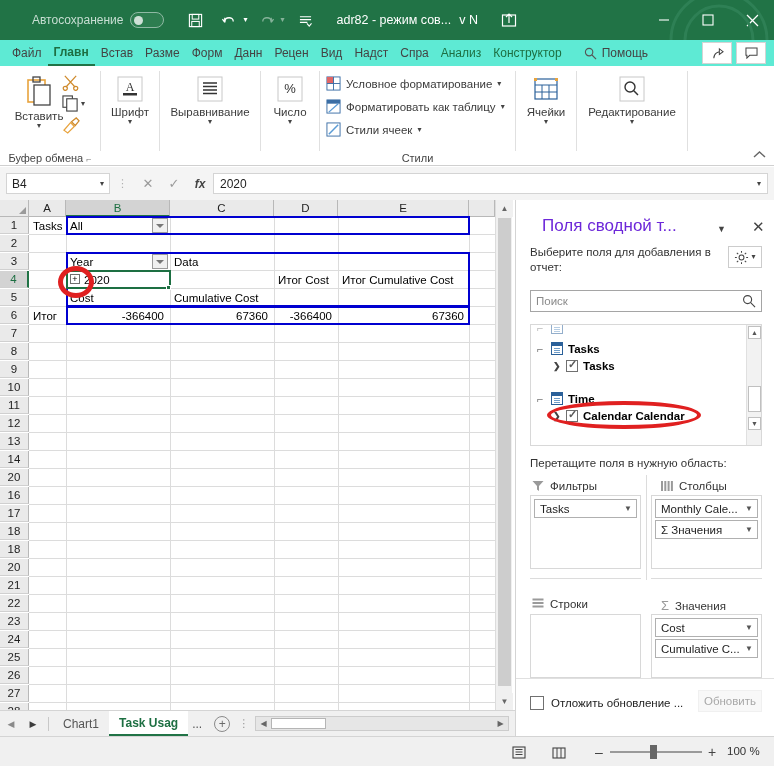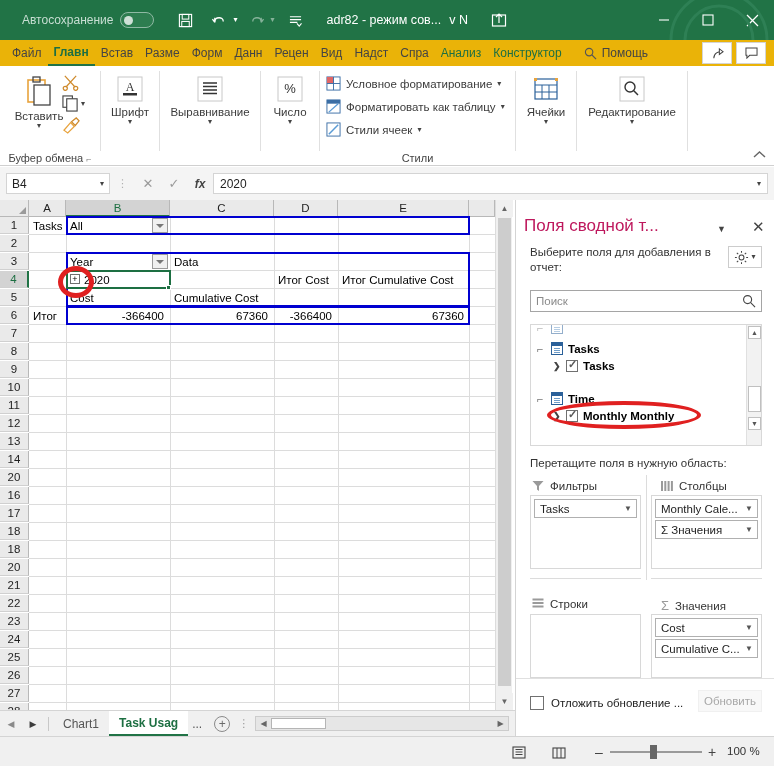"Автосохранение" .tb-autosave { margin-left: 22px -> 32px }
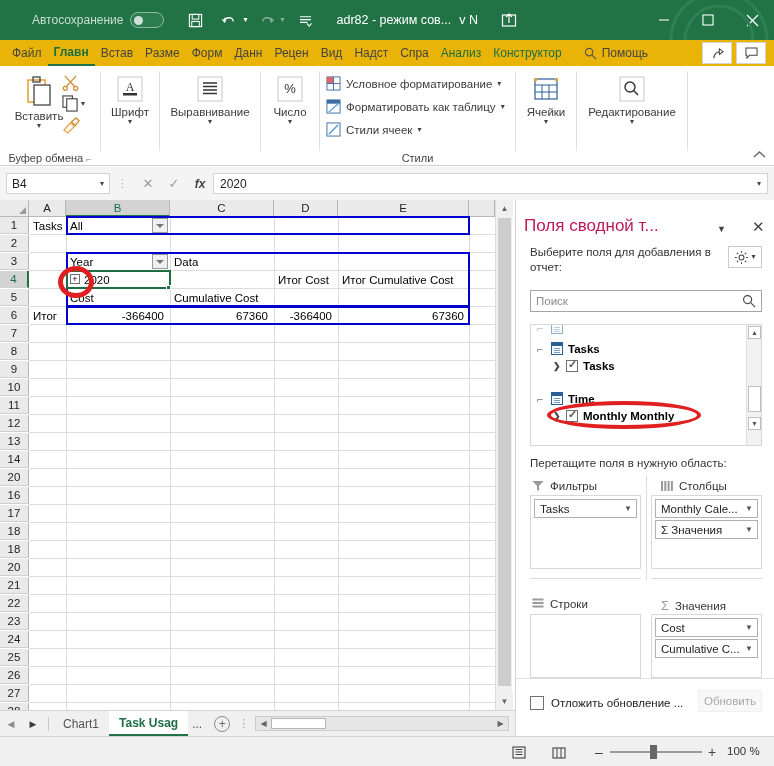"Файл" #ribbontabs-inner { background: #eab308 -> #5eead4 }
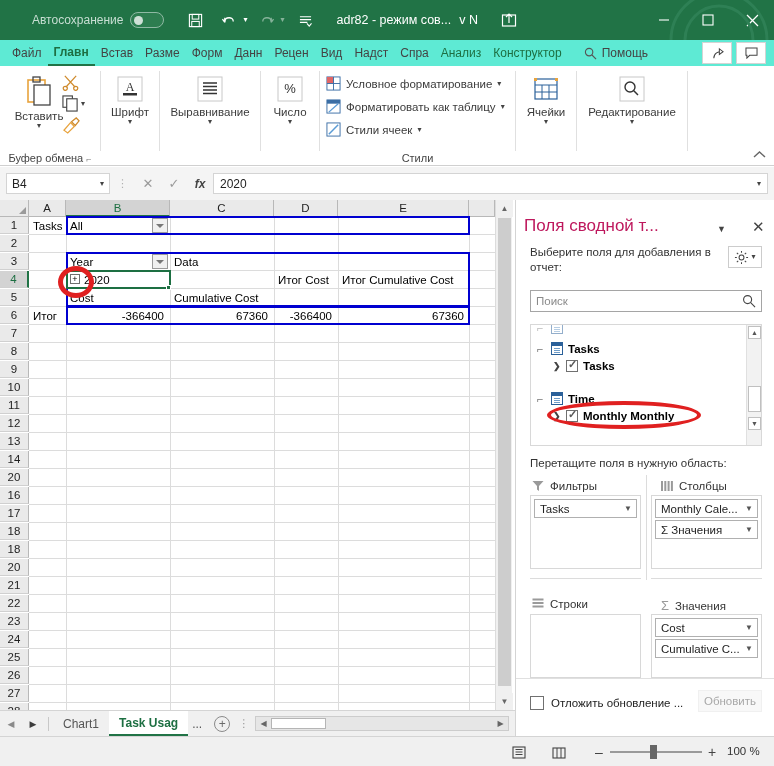"Поля сводной т..." #pane-title { color: #be185d -> #6d28d9; left: 8px -> 26px }
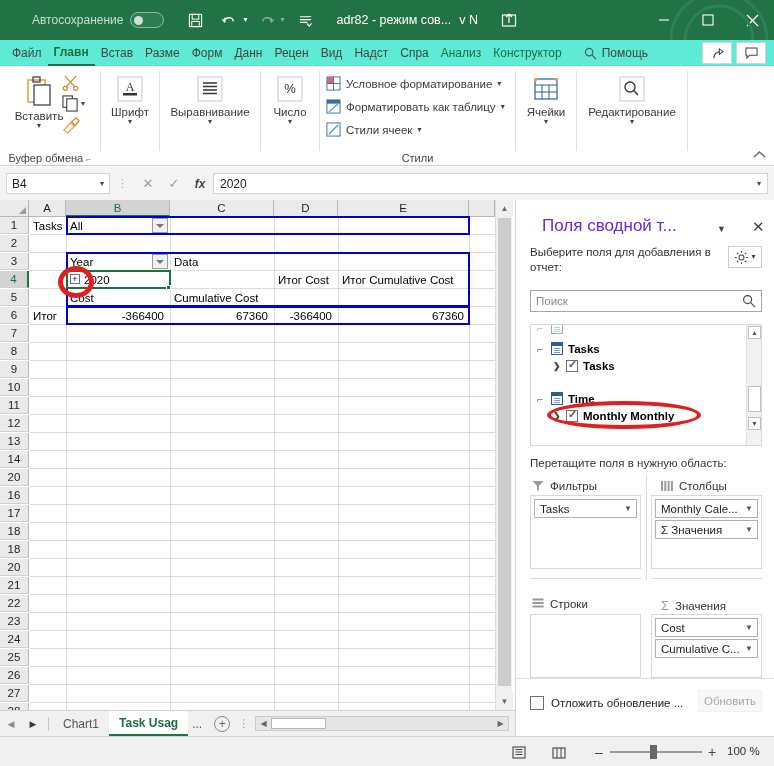"Monthly Monthly" span { text: Monthly Monthly -> Calendar Calendar }
